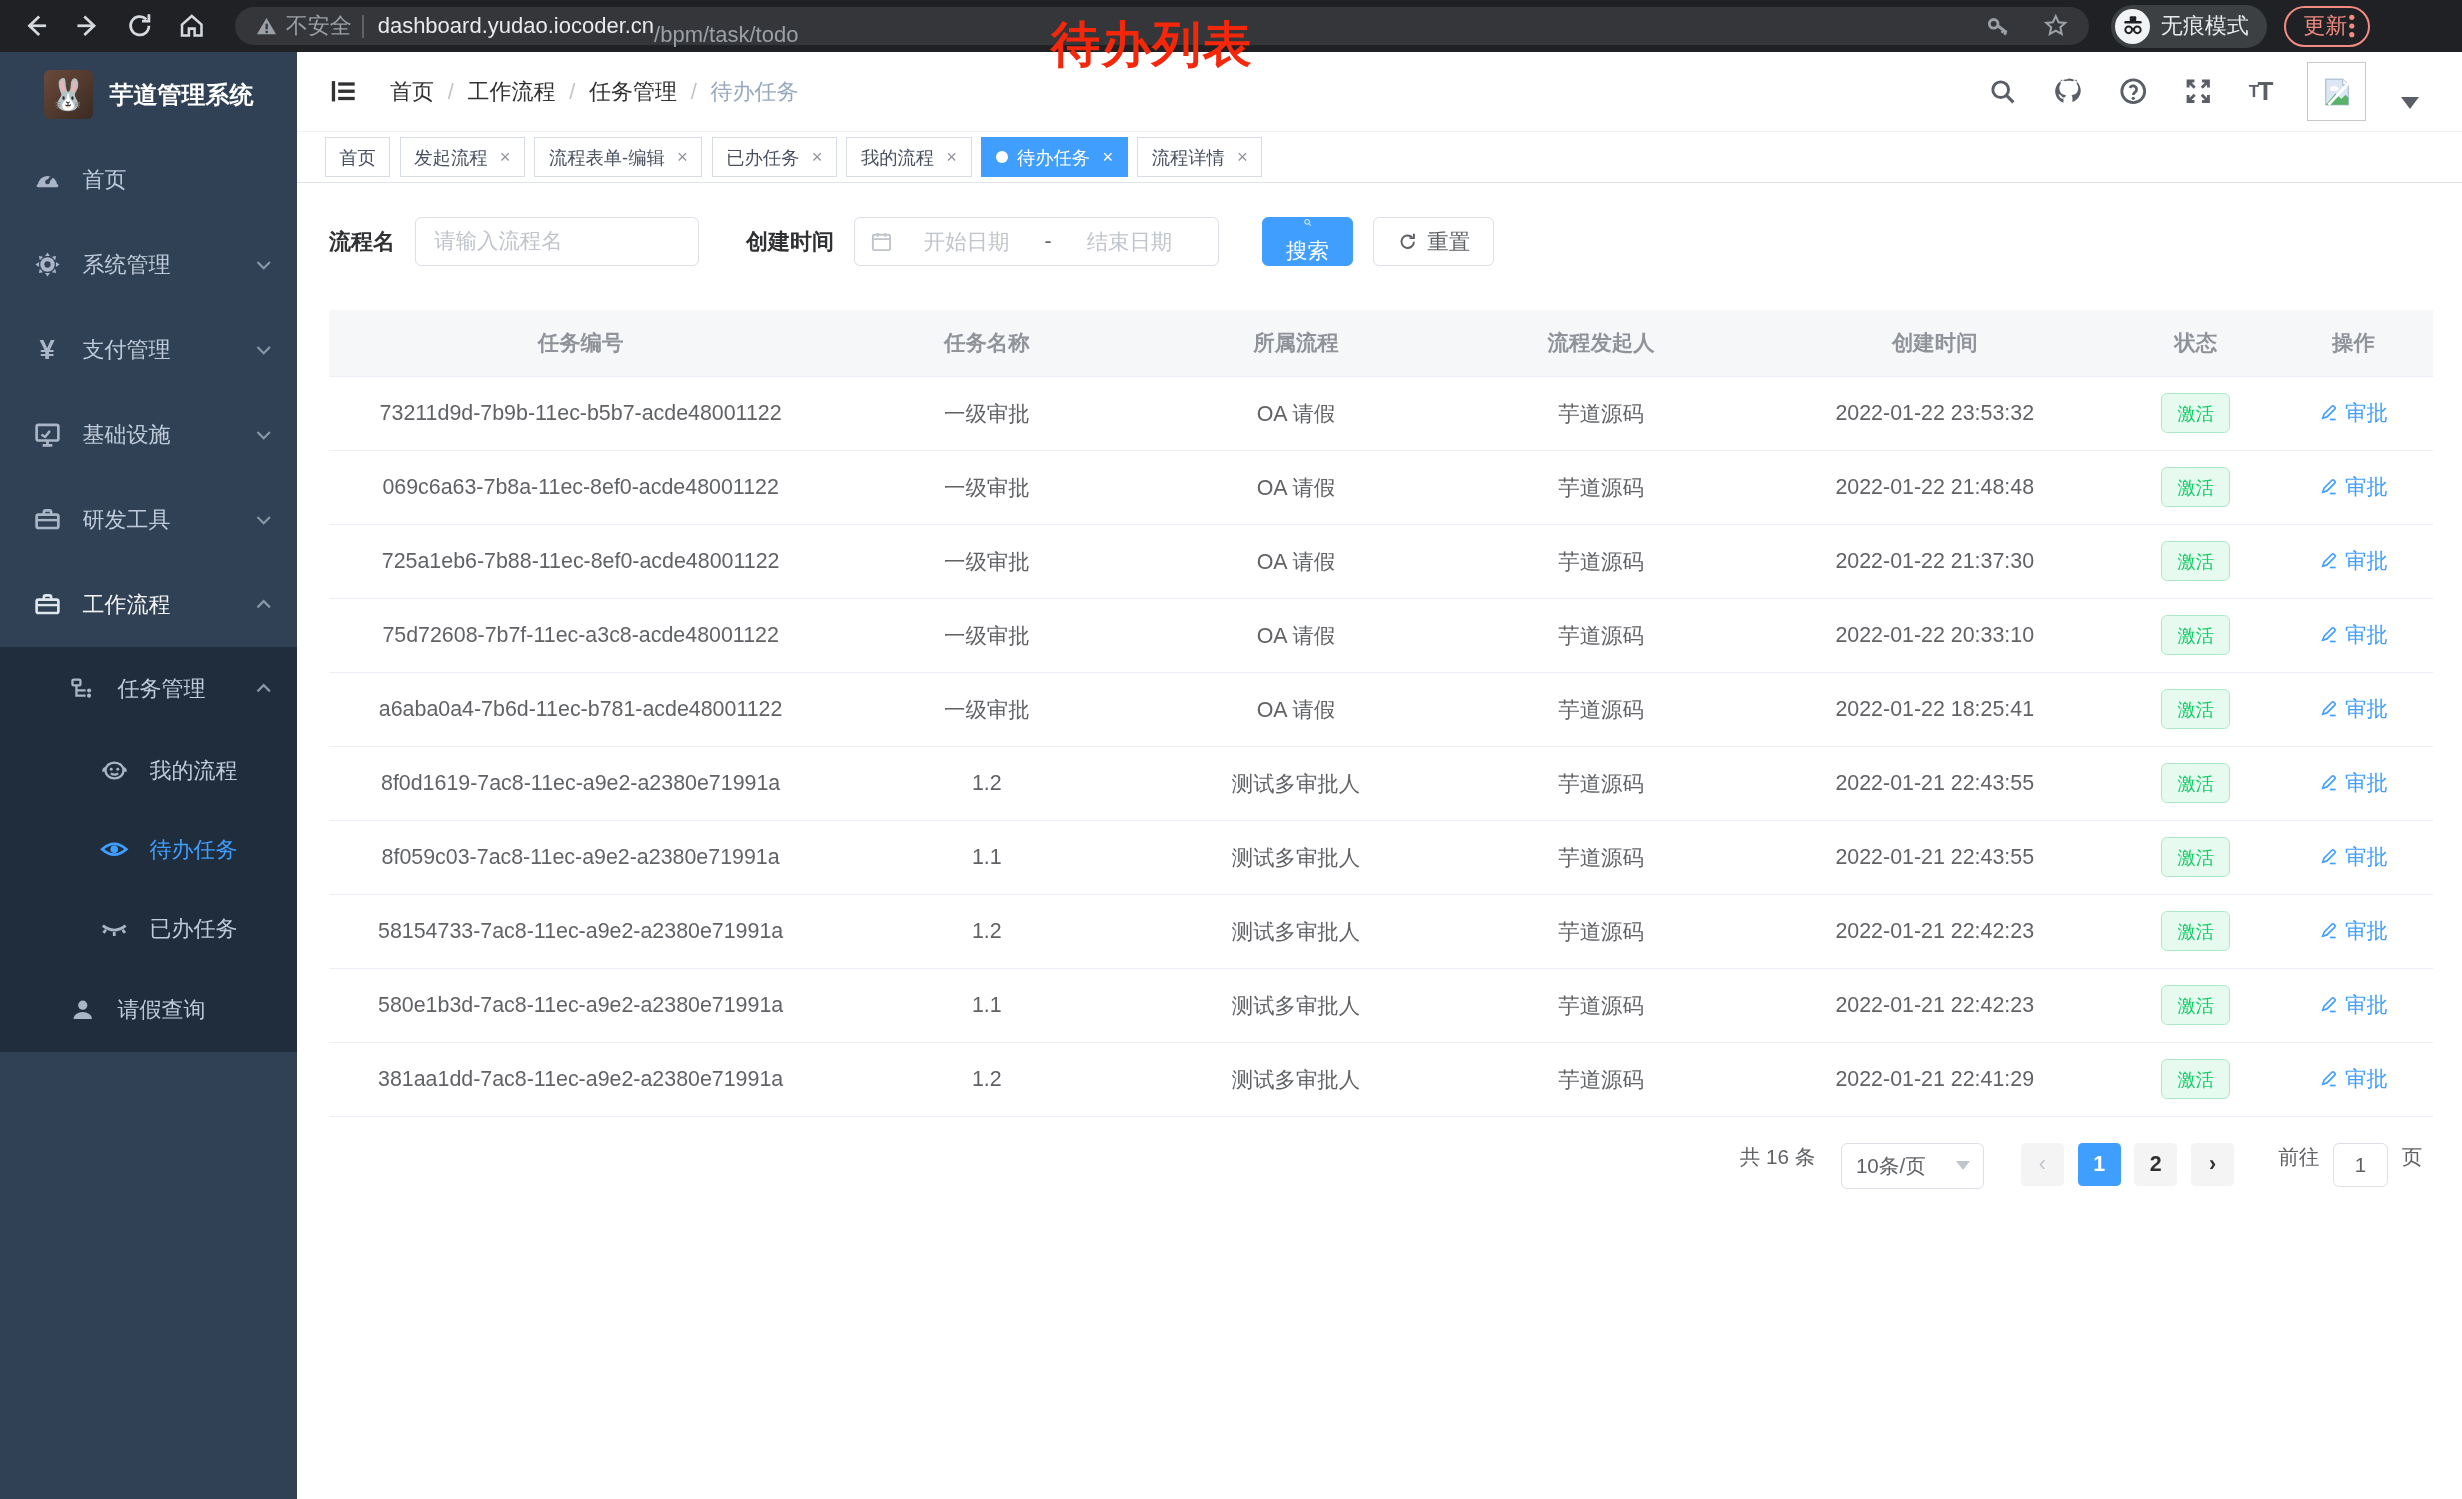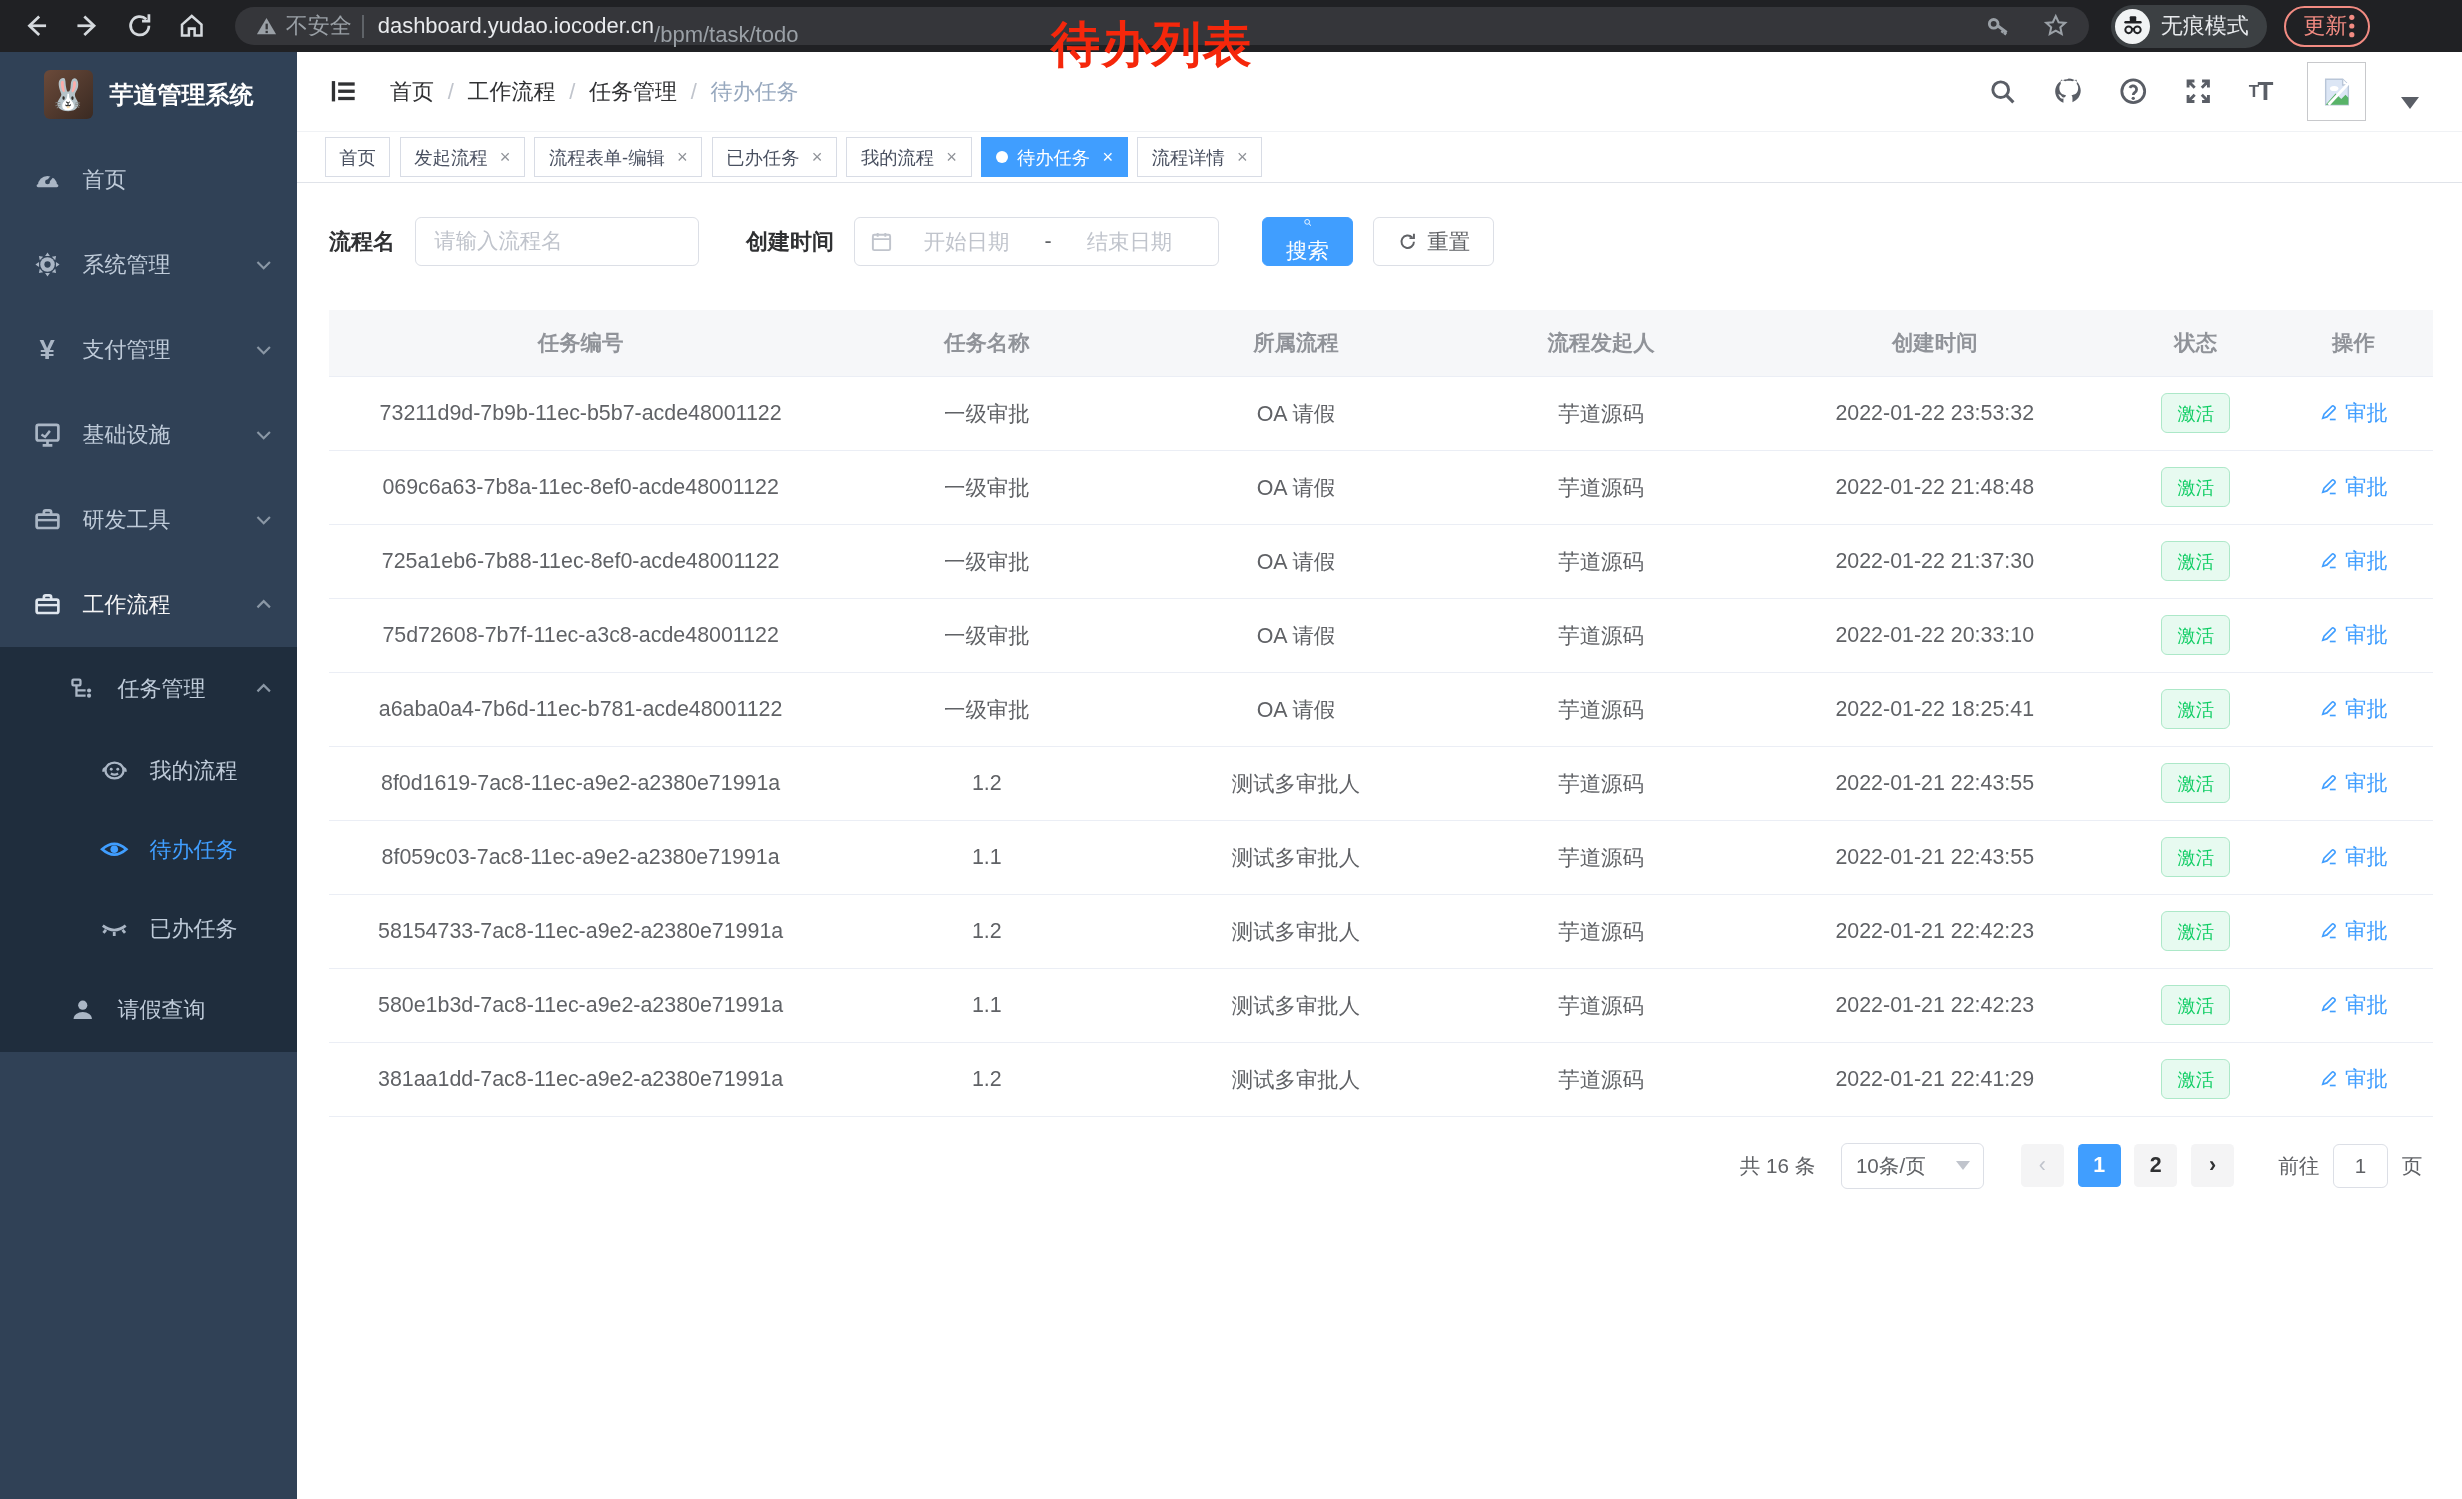"共 16 条" .pagination { align-items: center -> flex-start }
